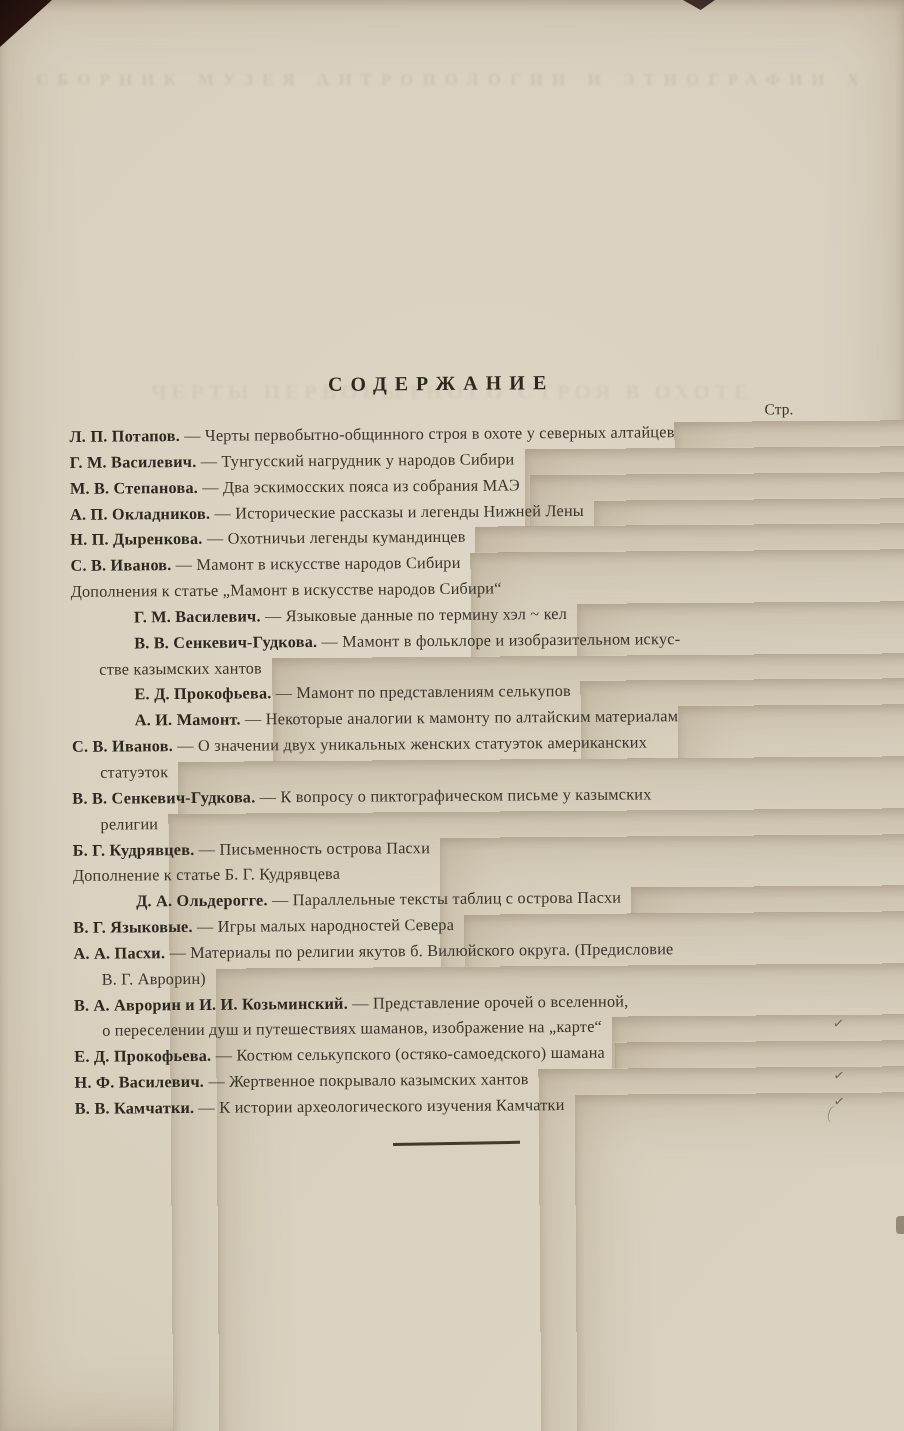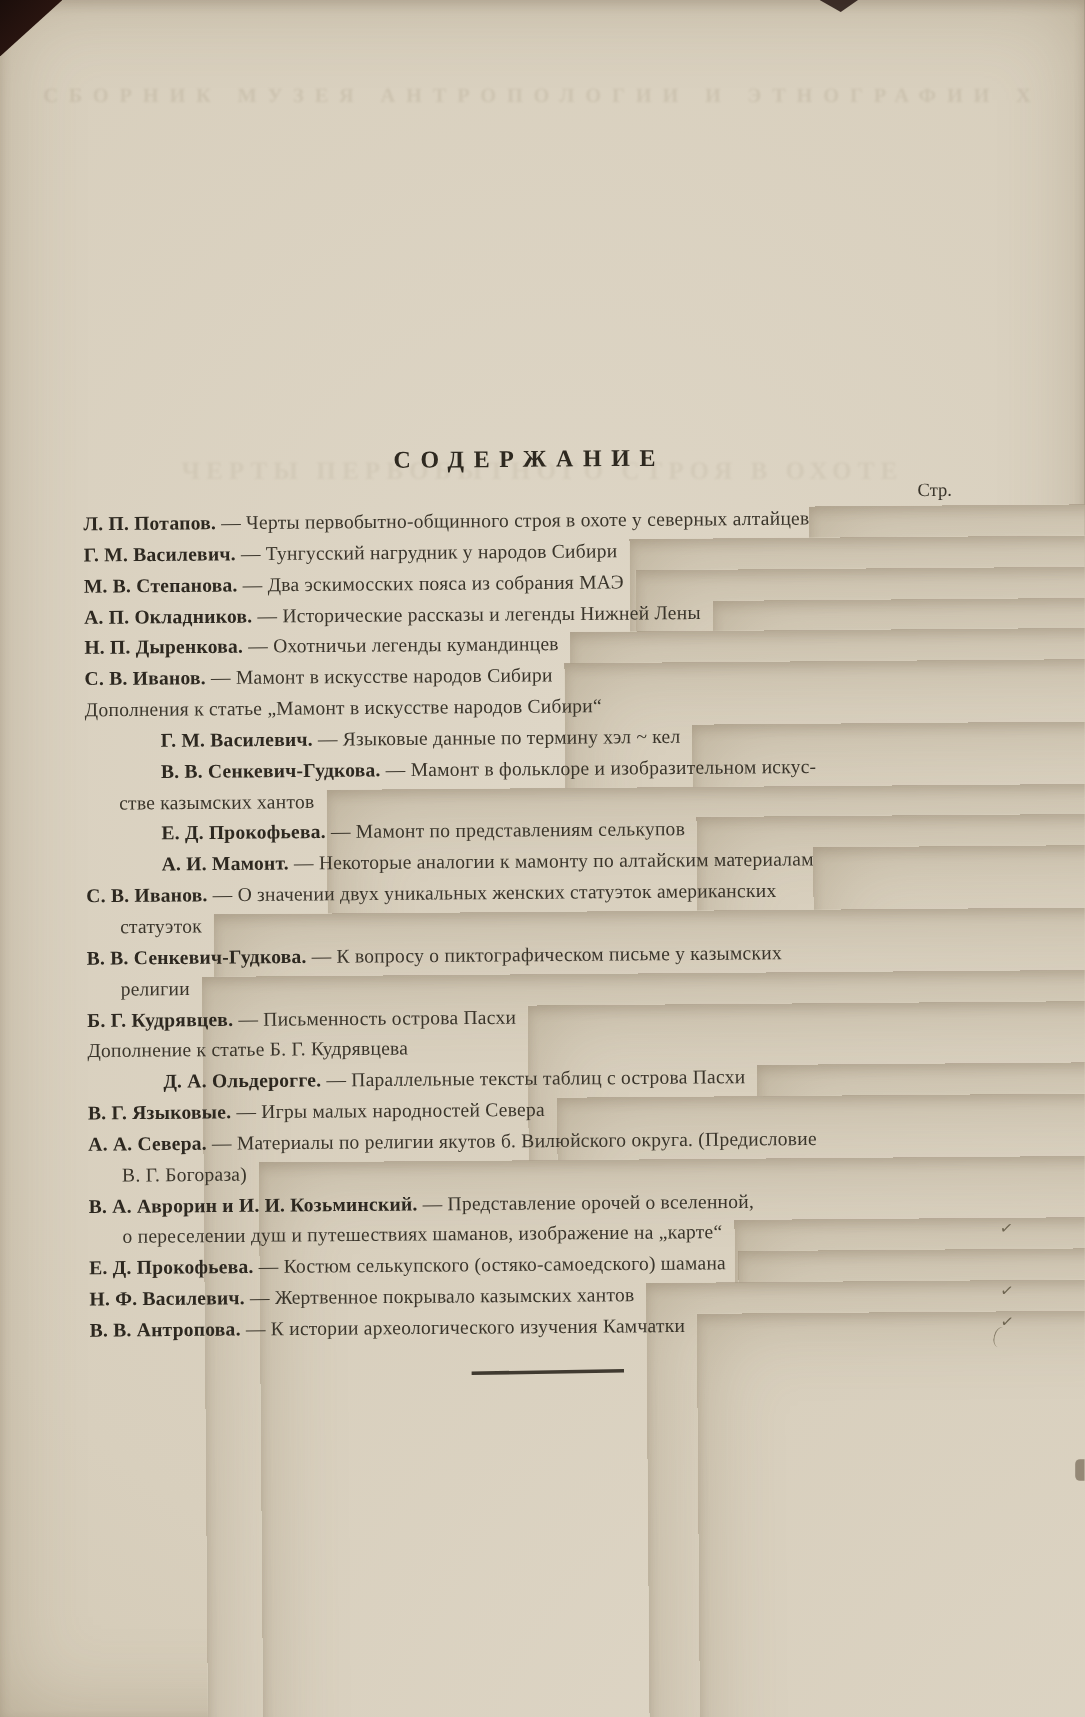"А. А. Севера." span.author { text: Севера -> Пасхи }
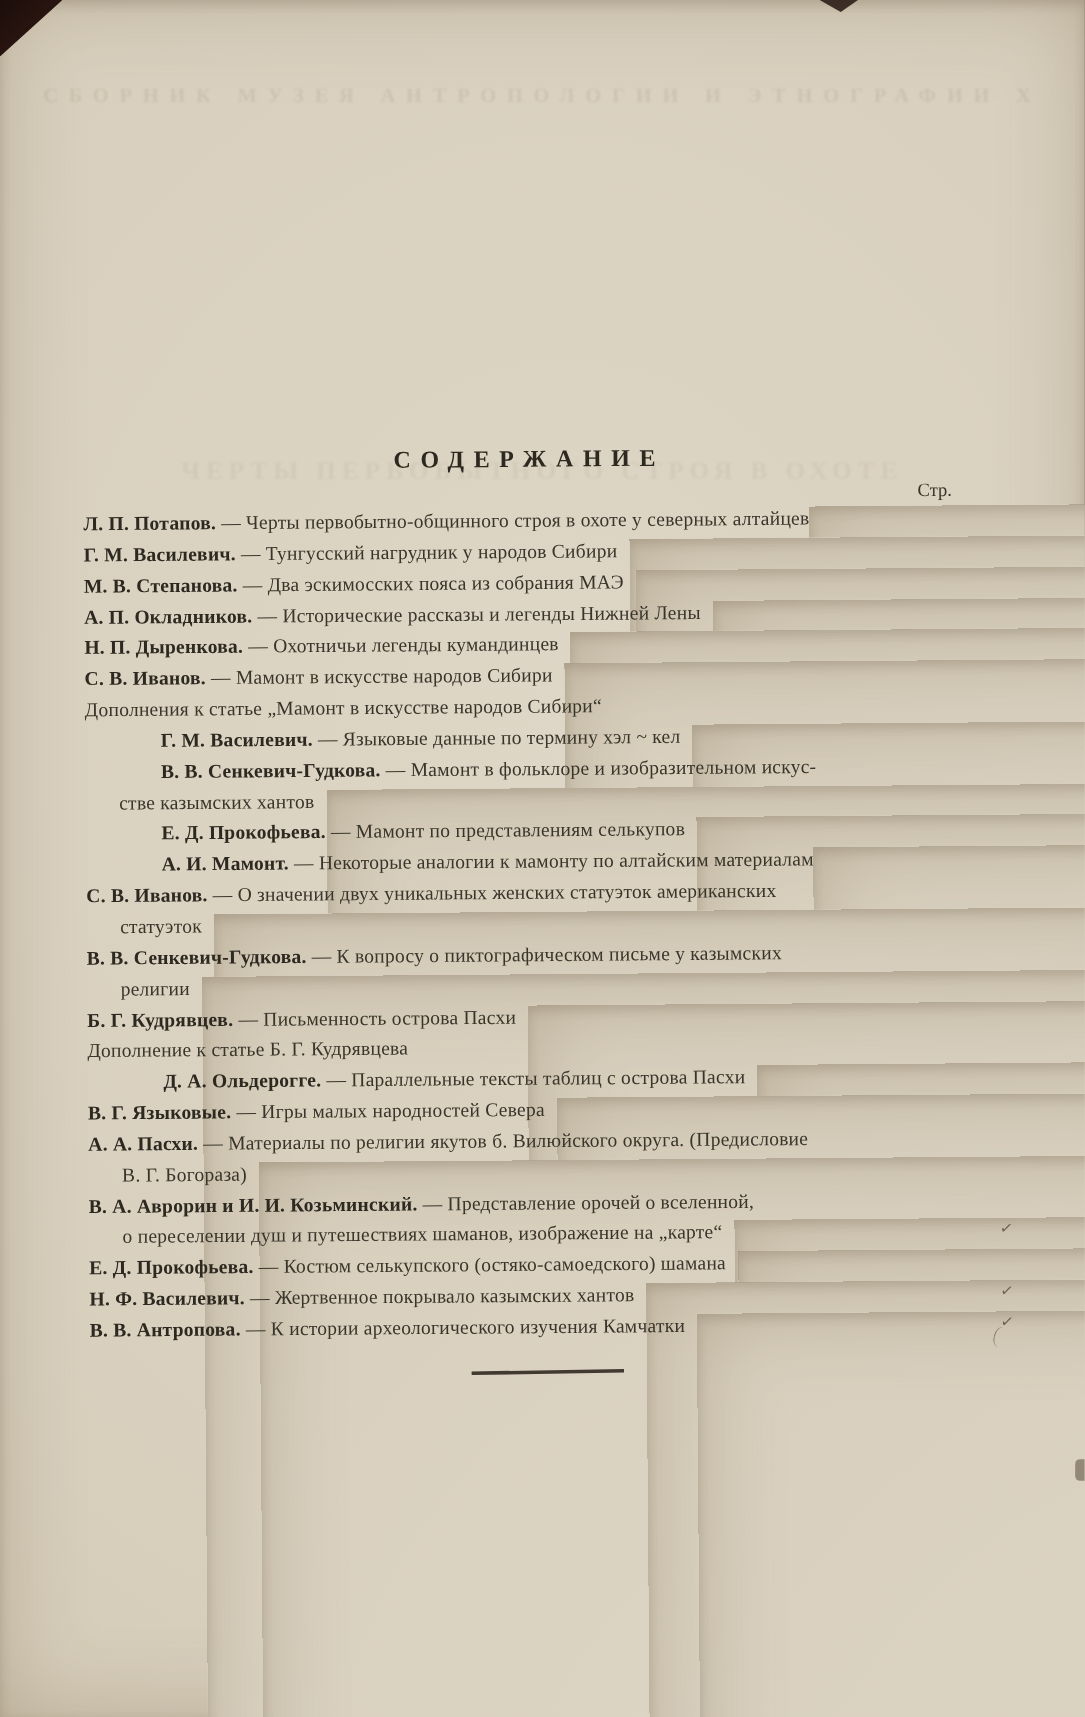"В. Г. Богораза)" span.txt { text: Богораза -> Аврорин }
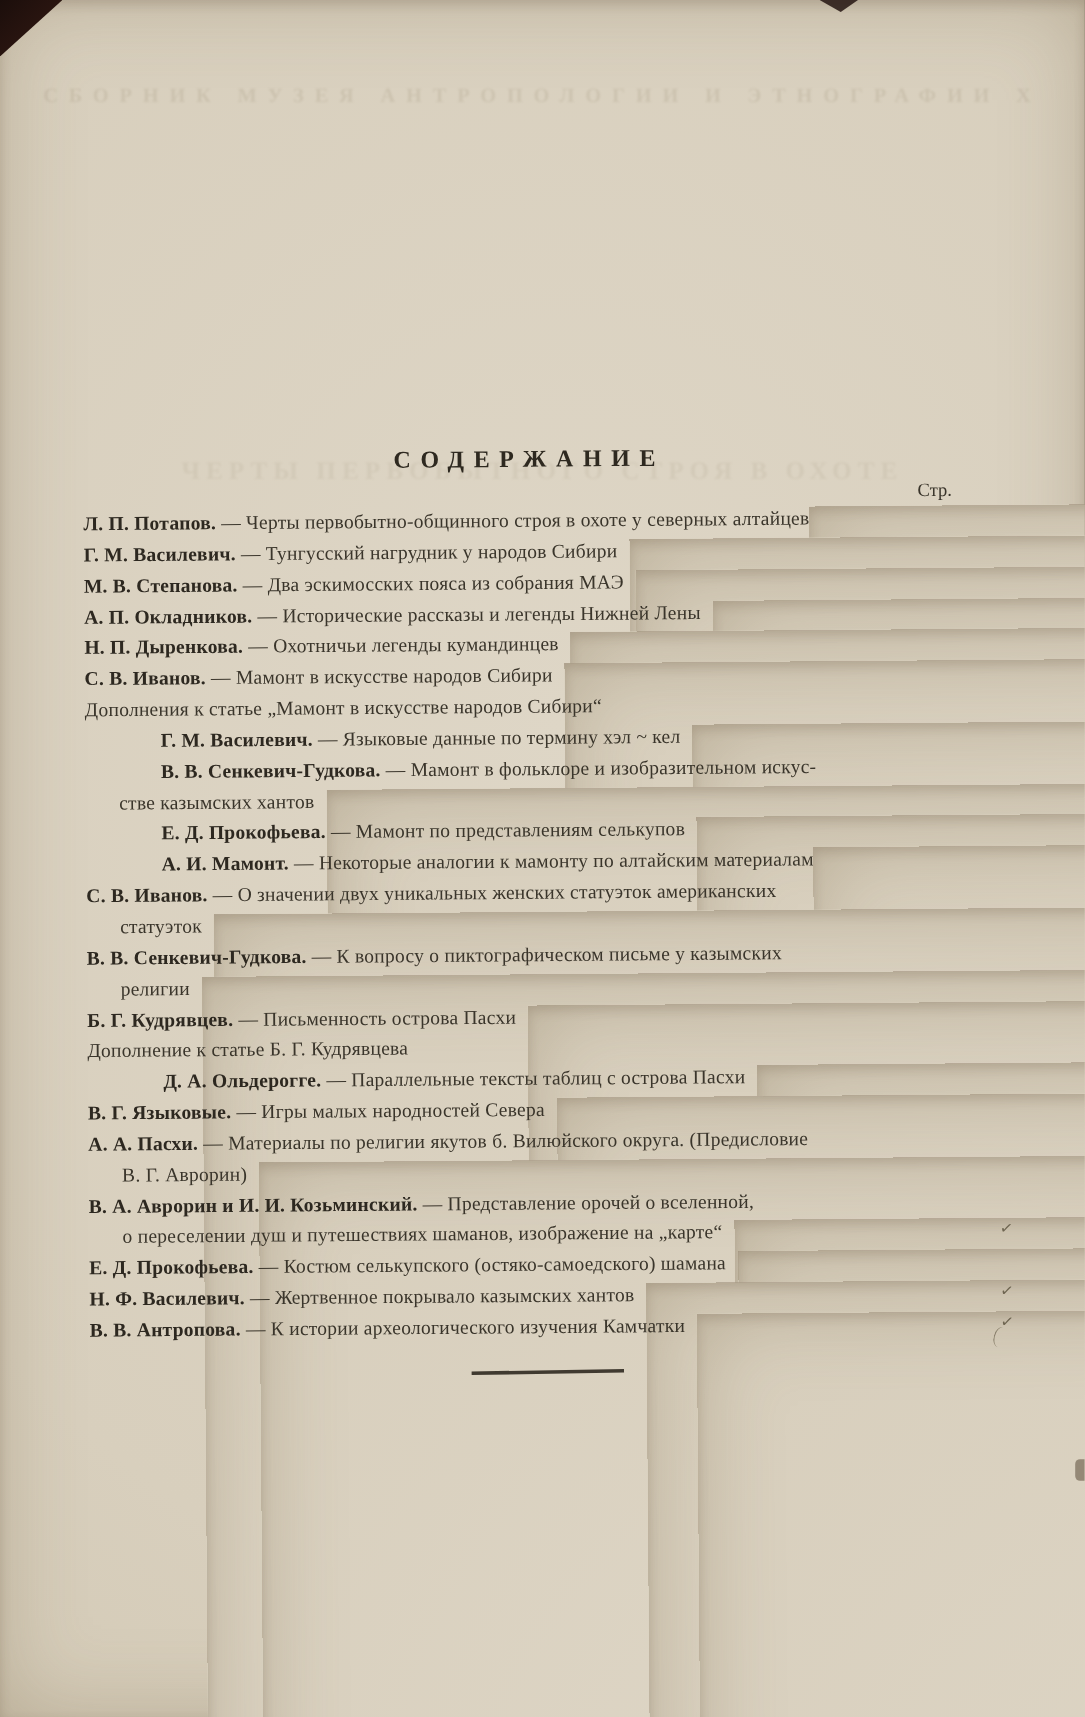"В. В. Антропова." span.author { text: Антропова -> Камчатки }
